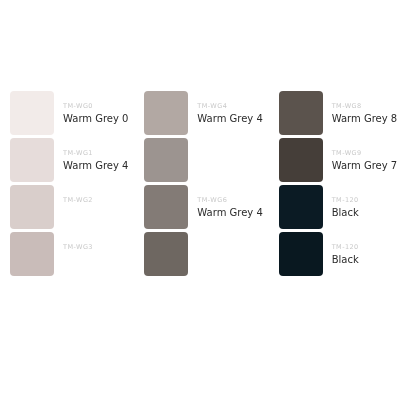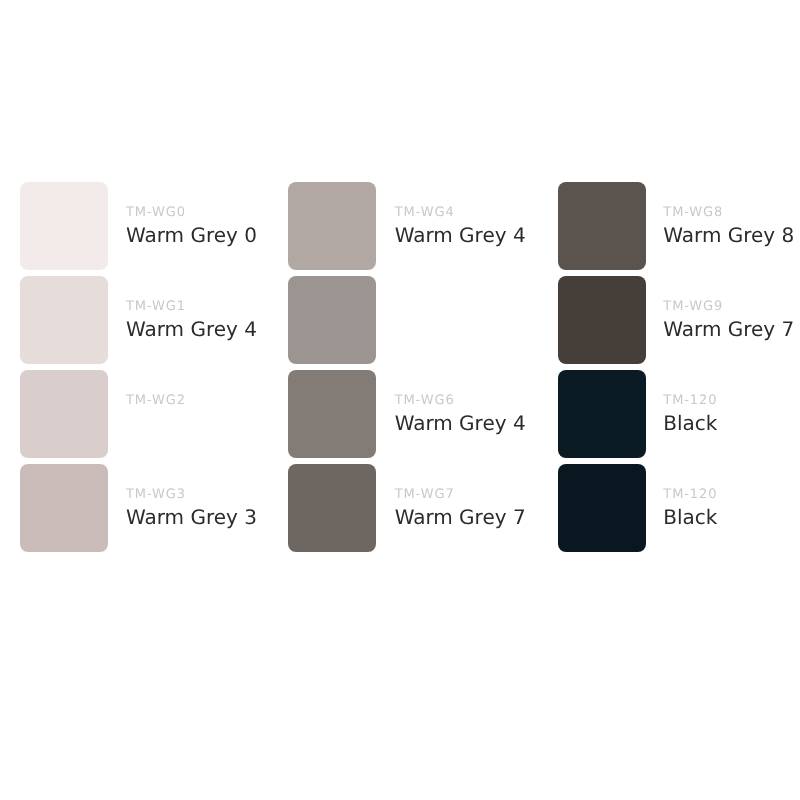"TM-WG7" div.swatch-text { html: <div> <div>TM-WG7</div> <div>Warm Grey 7</div> </div> -> none }
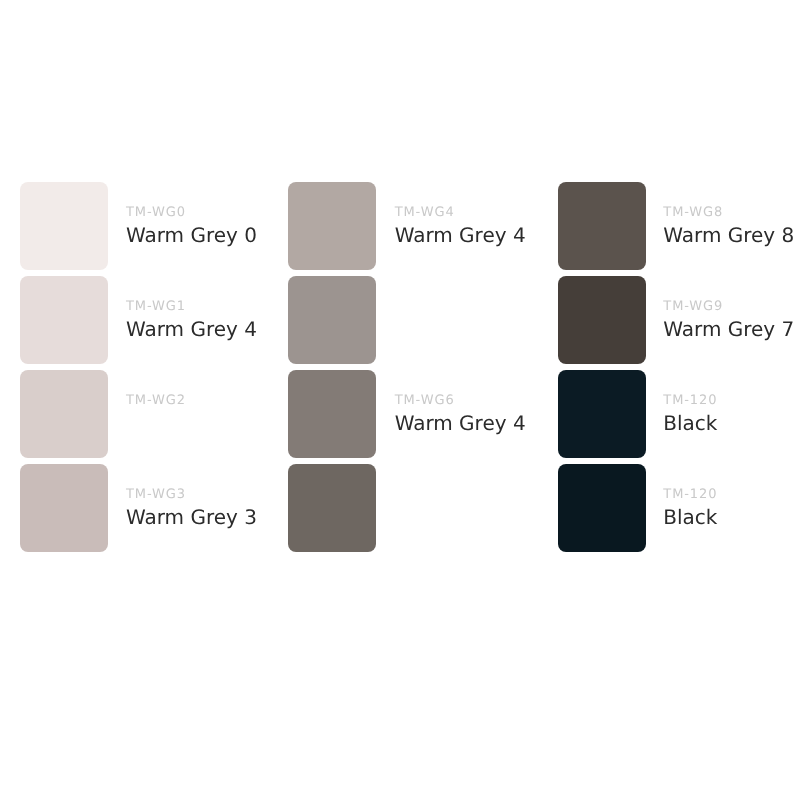"Warm Grey 3" div.swatch-name { html: <div>Warm Grey 3</div> -> none }
